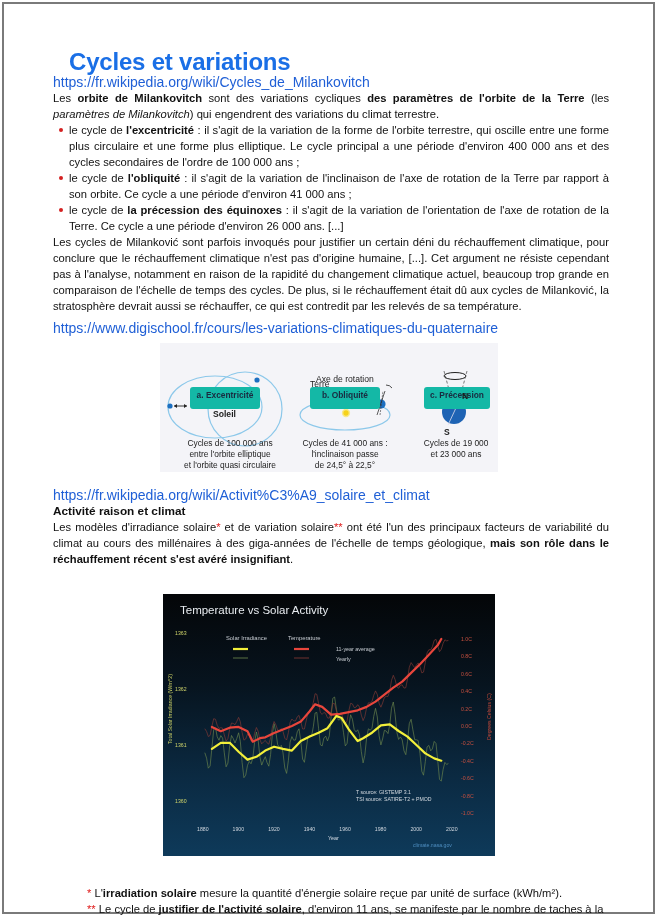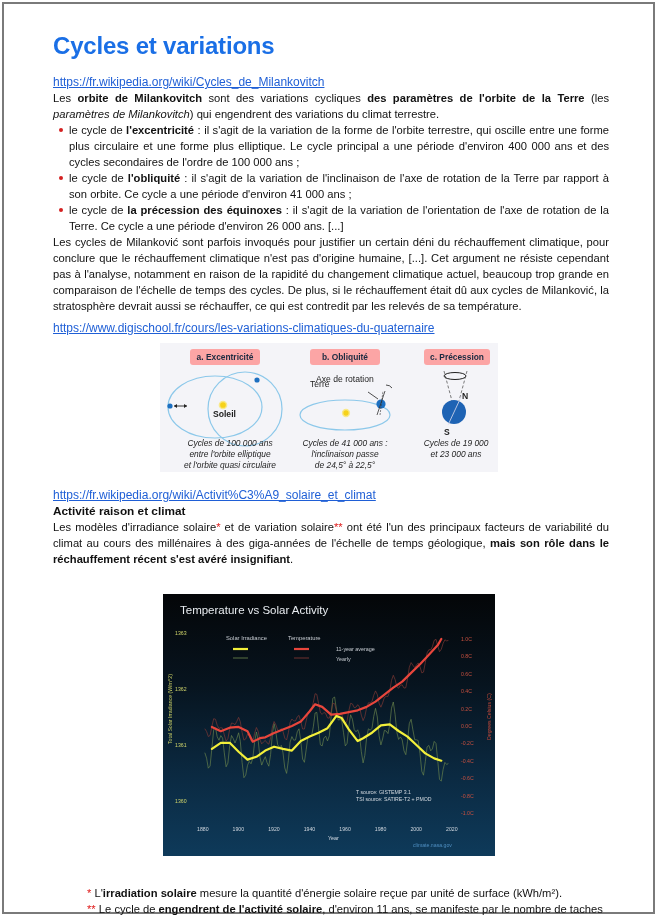"Cycles et variations" h1 { margin: 0 -> 16px }
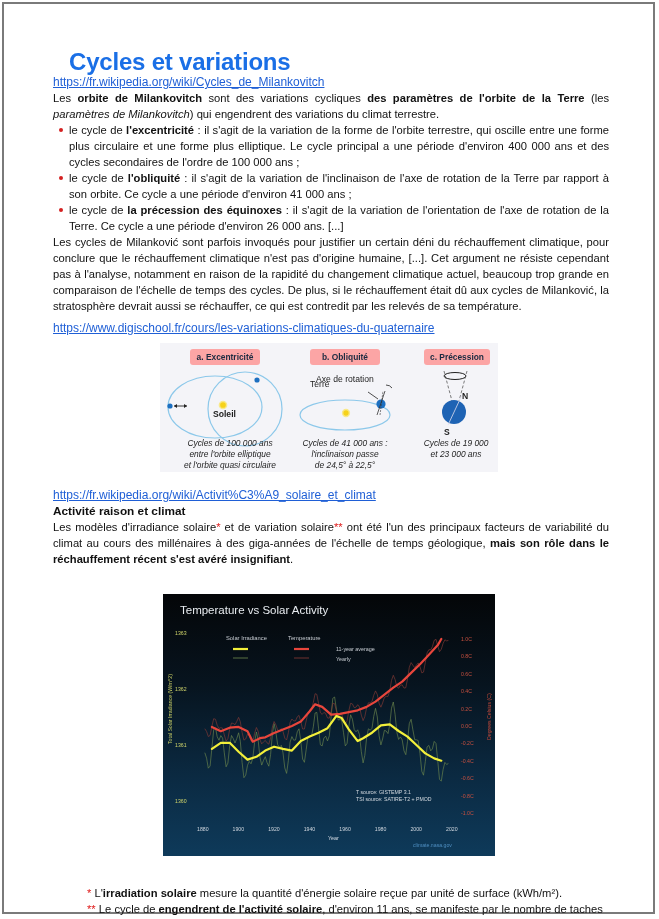"https://fr.wikipedia.org/wiki/Cycles_de_" .link { font-size: 12px -> 14px; text-decoration: underline -> none }
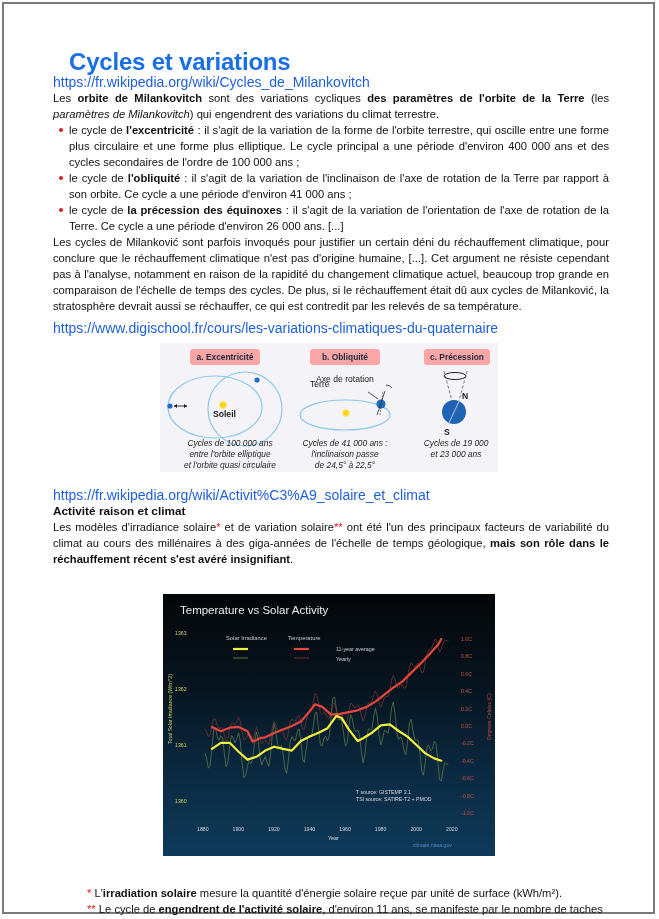"a. Excentricité" .panel-title { background: #fca5a5 -> #14b8a6; height: 16px -> 22px; margin-top: none -> 38px }
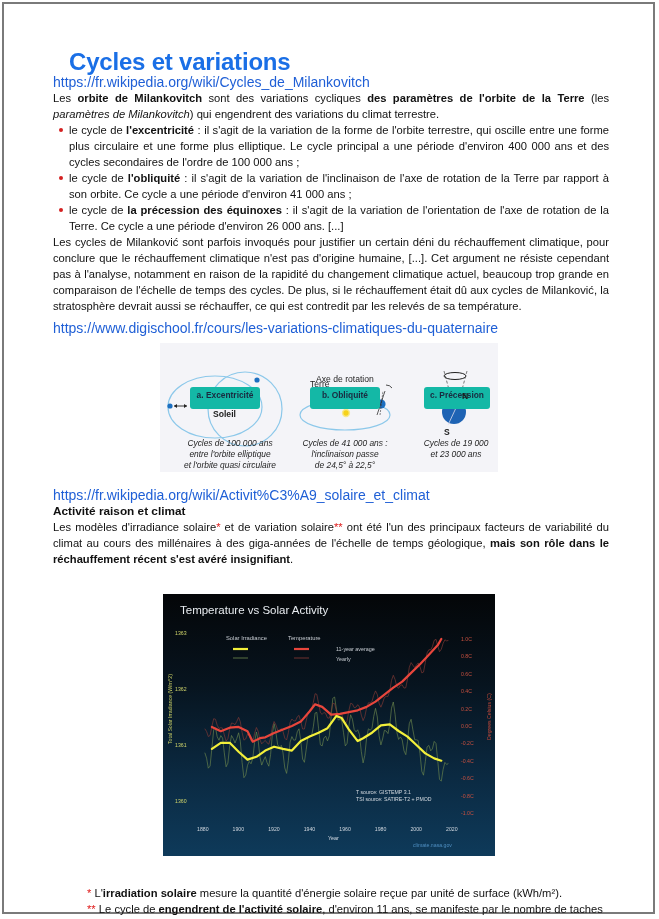"Cycles de 100 000 ans" .cap { font-style: italic -> none }
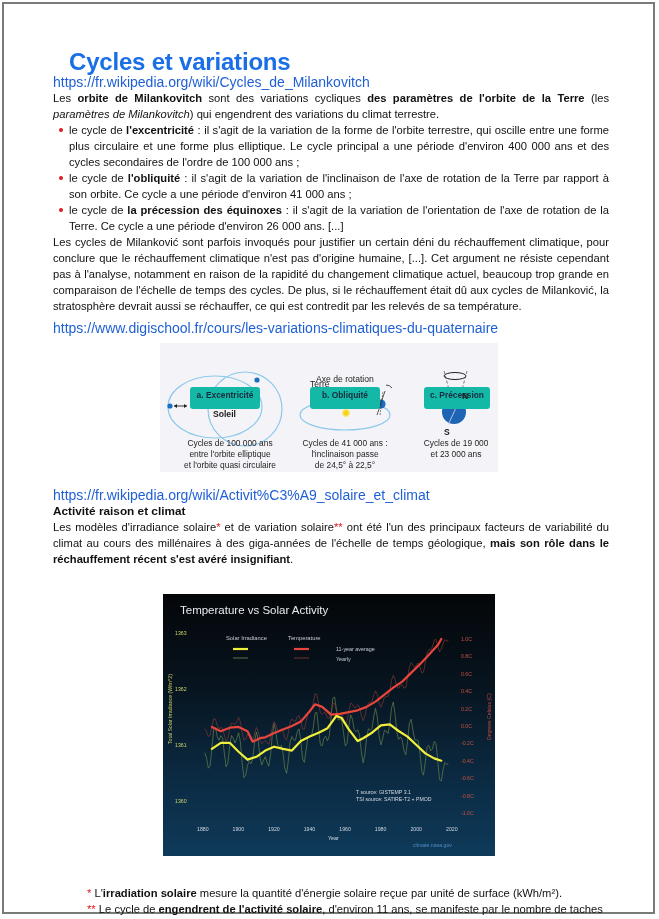"engendrent de l'activité solaire" b { text: engendrent -> justifier }
